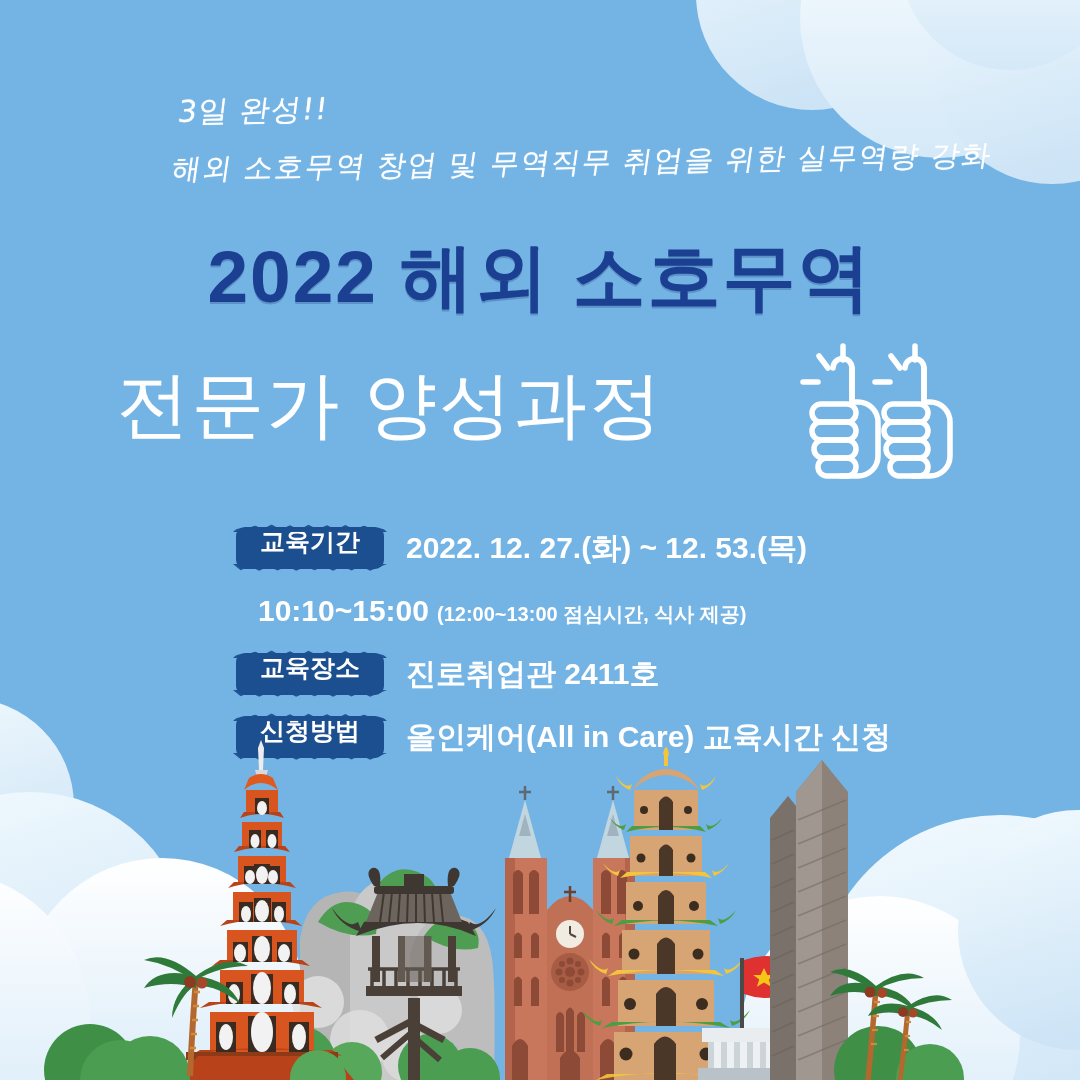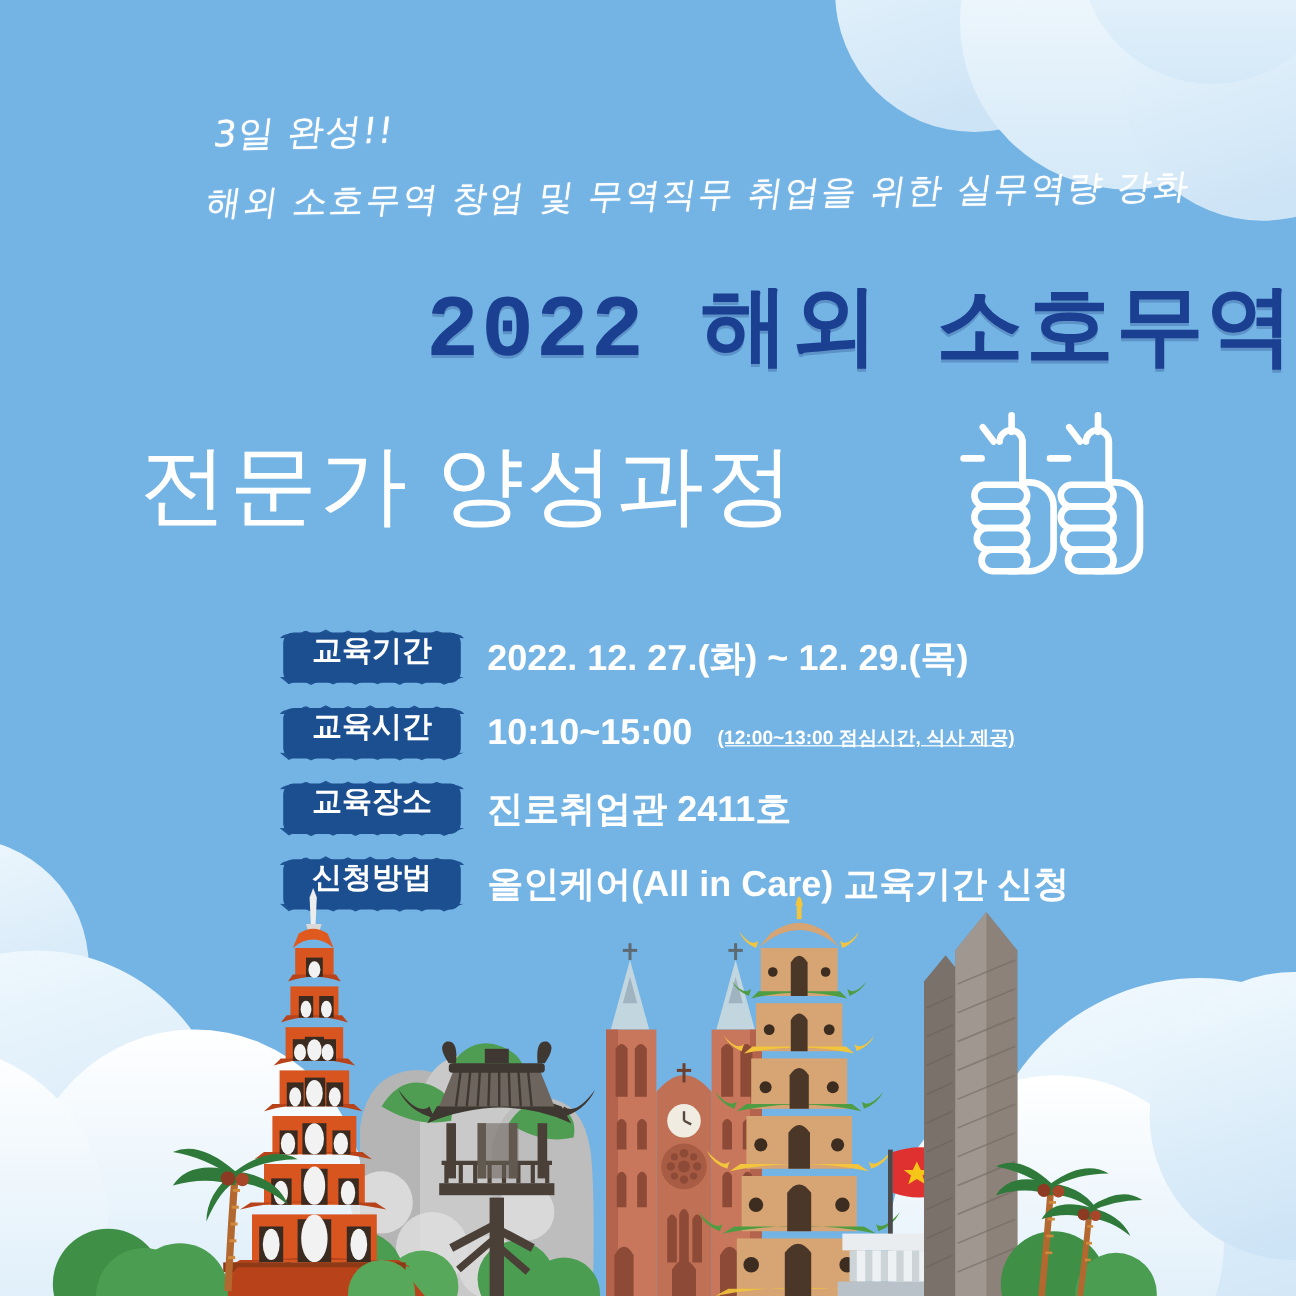"2022 해외 소호무역" .title1 { font-family: Liberation Mono, monospace -> none; text-align: right -> center }
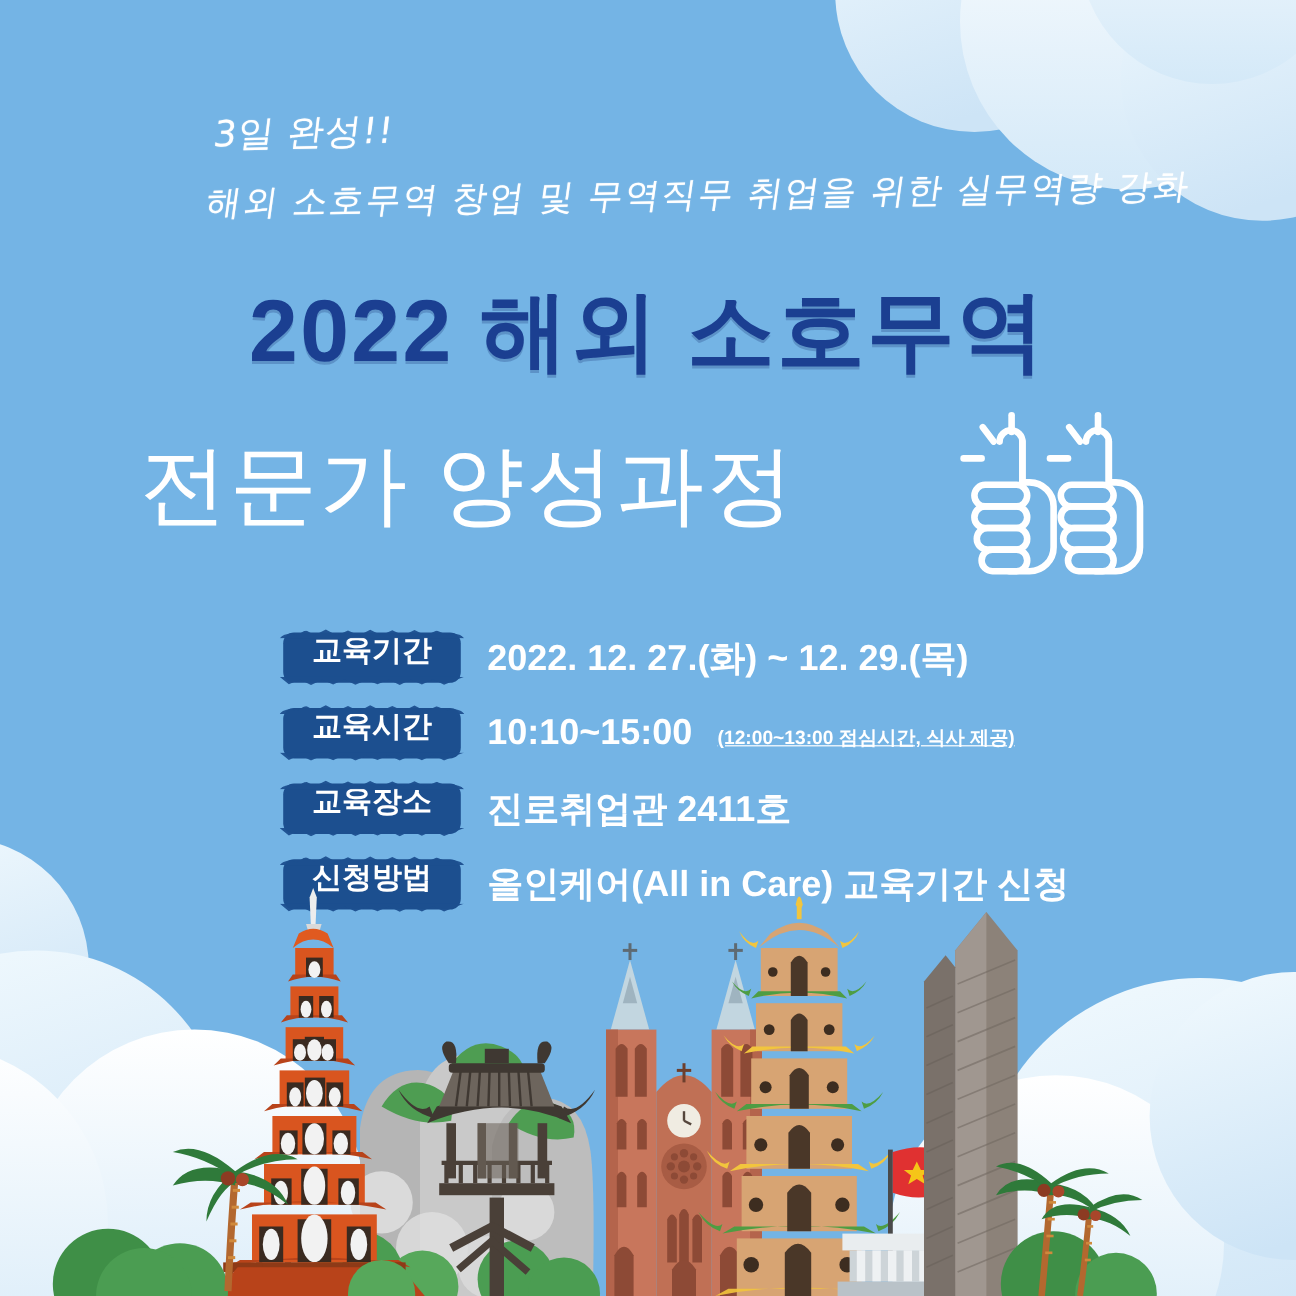"2022. 12. 27.(화) ~ 12." span { text: 29 -> 53 }
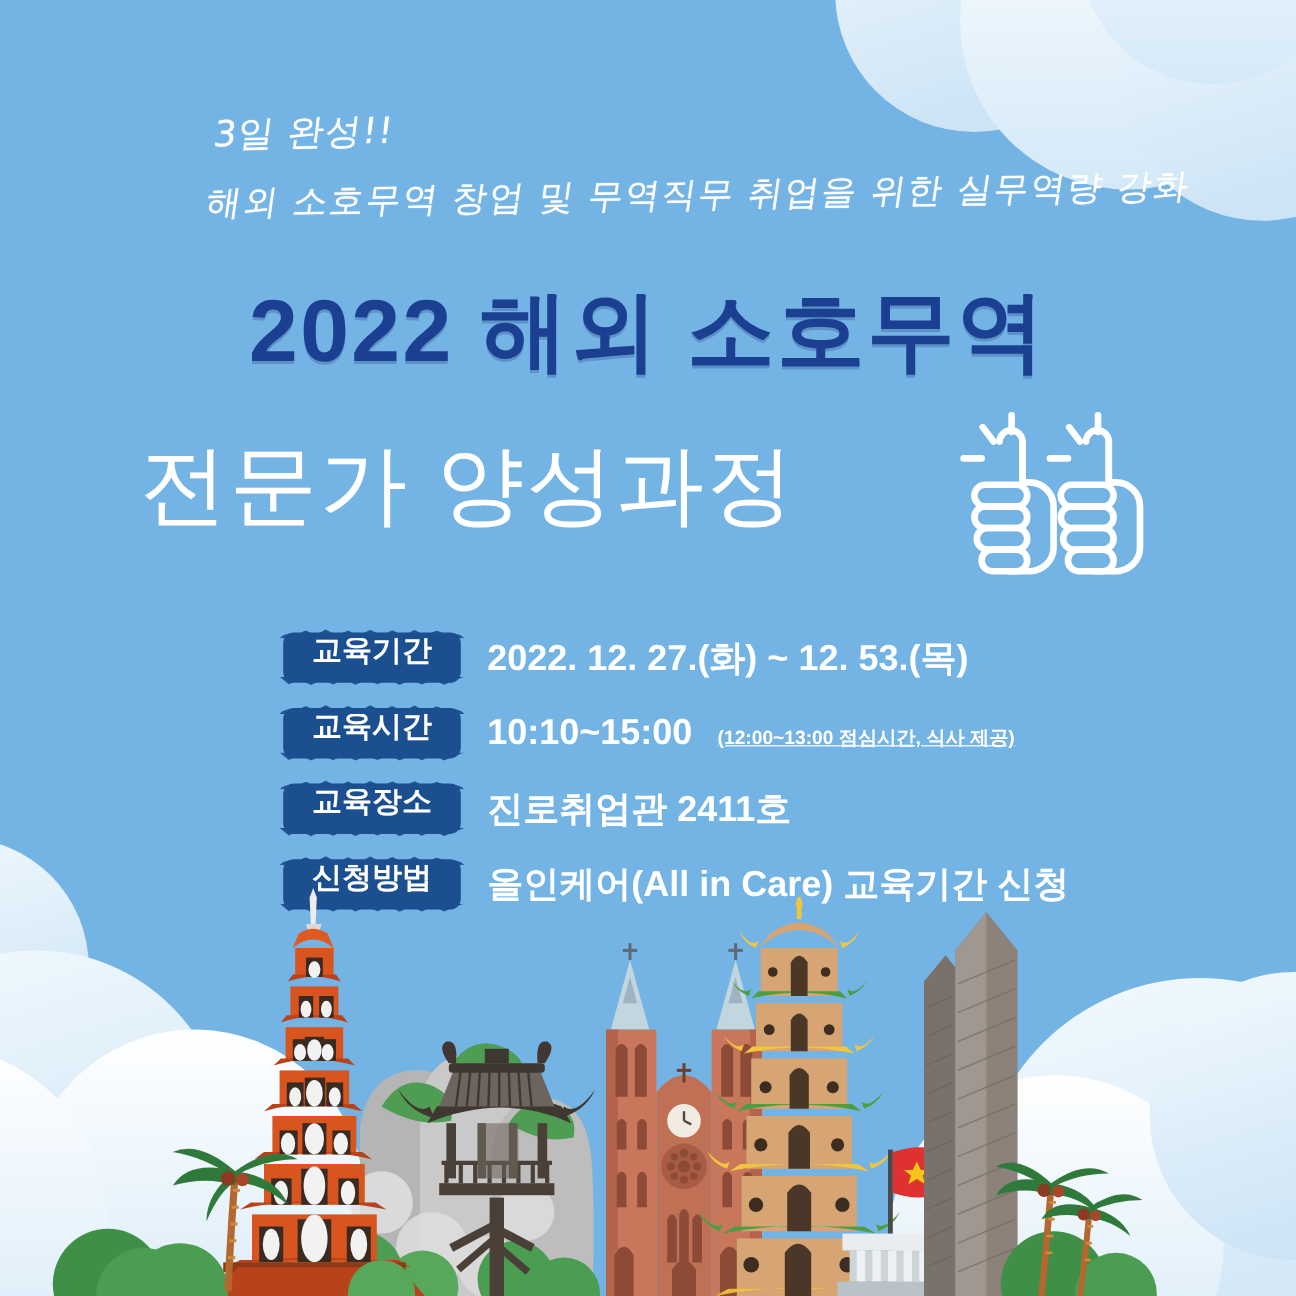"교육시간" div.badge { html: <div>교육시간</div> -> none }
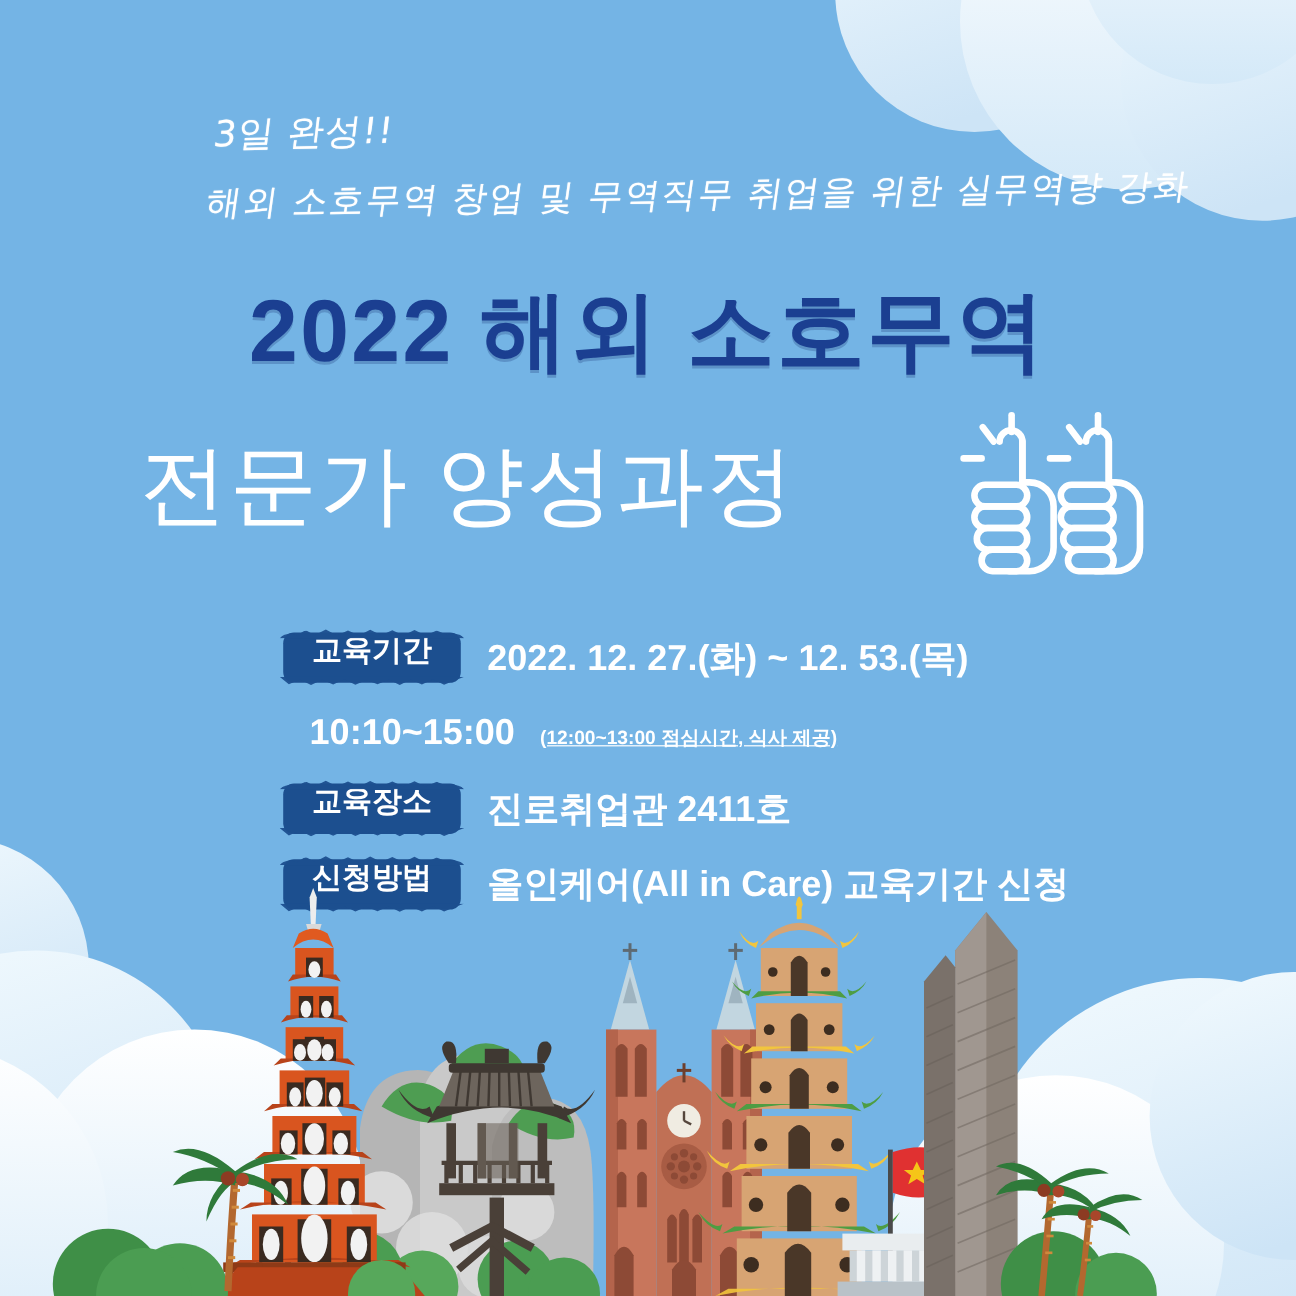"(12:00~13:00 점심시간, 식사 제공)" .value .sub { font-size: 16px -> 20px; margin-left: 21px -> 8px; text-decoration: underline -> none }
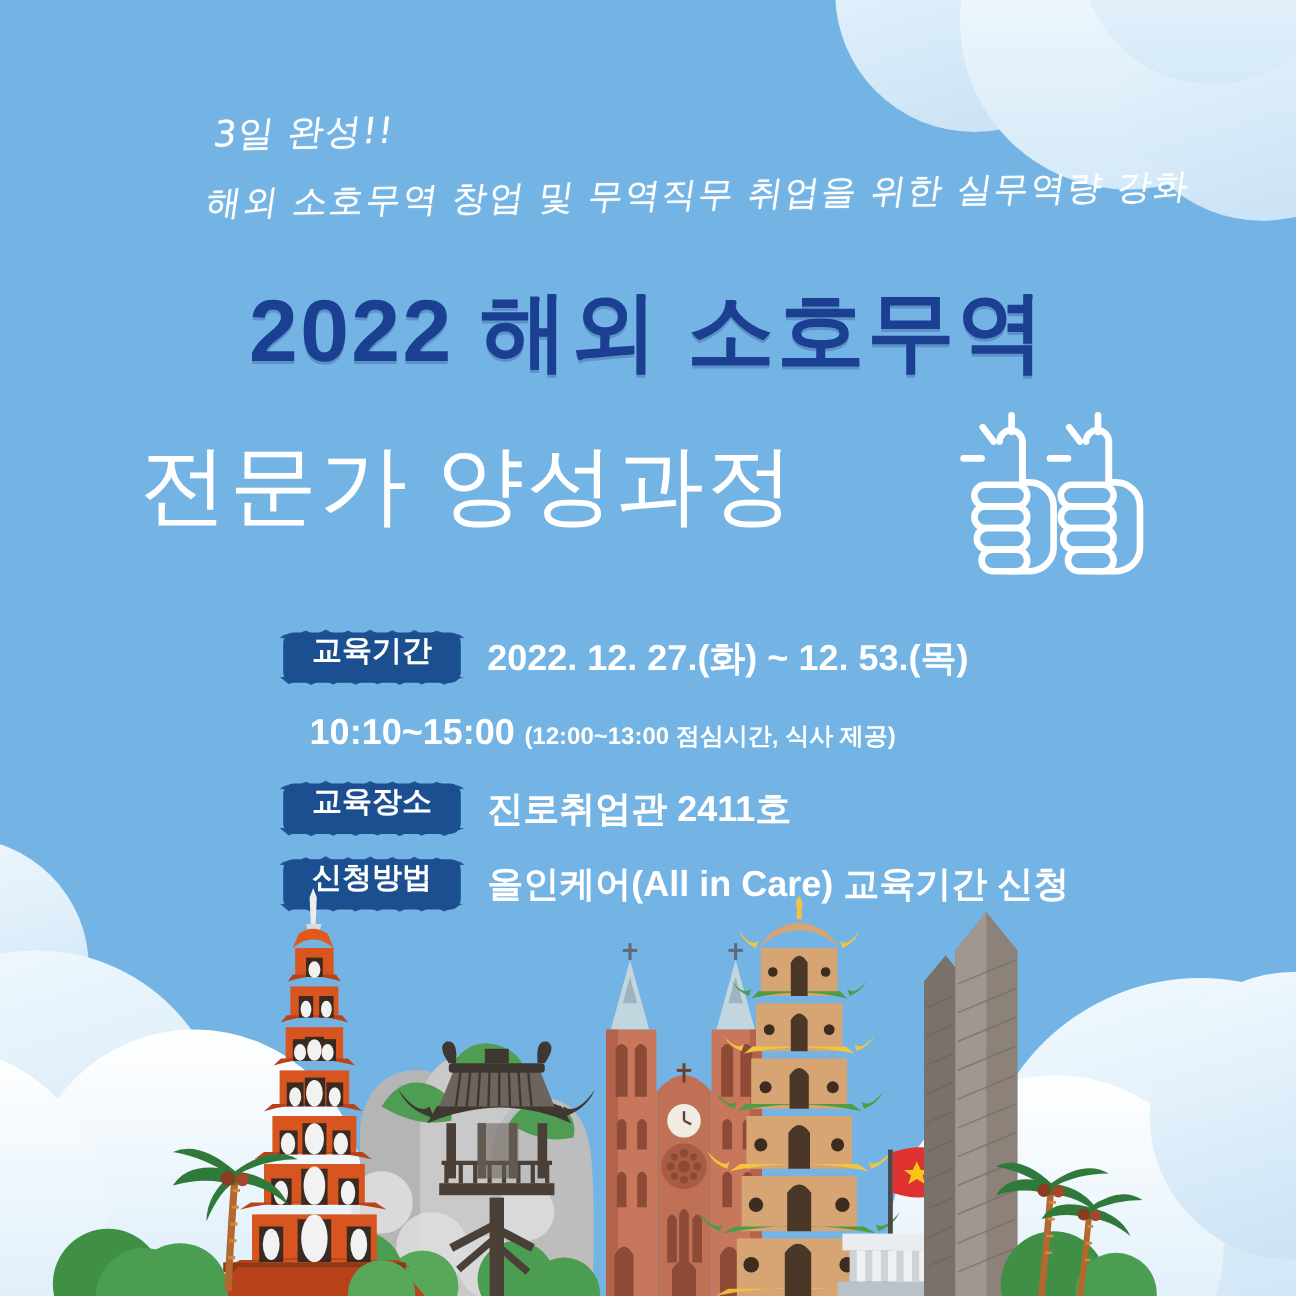"올인케어(All in Care) 교육기간 신청" span { text: 교육기간 -> 교육시간 }
